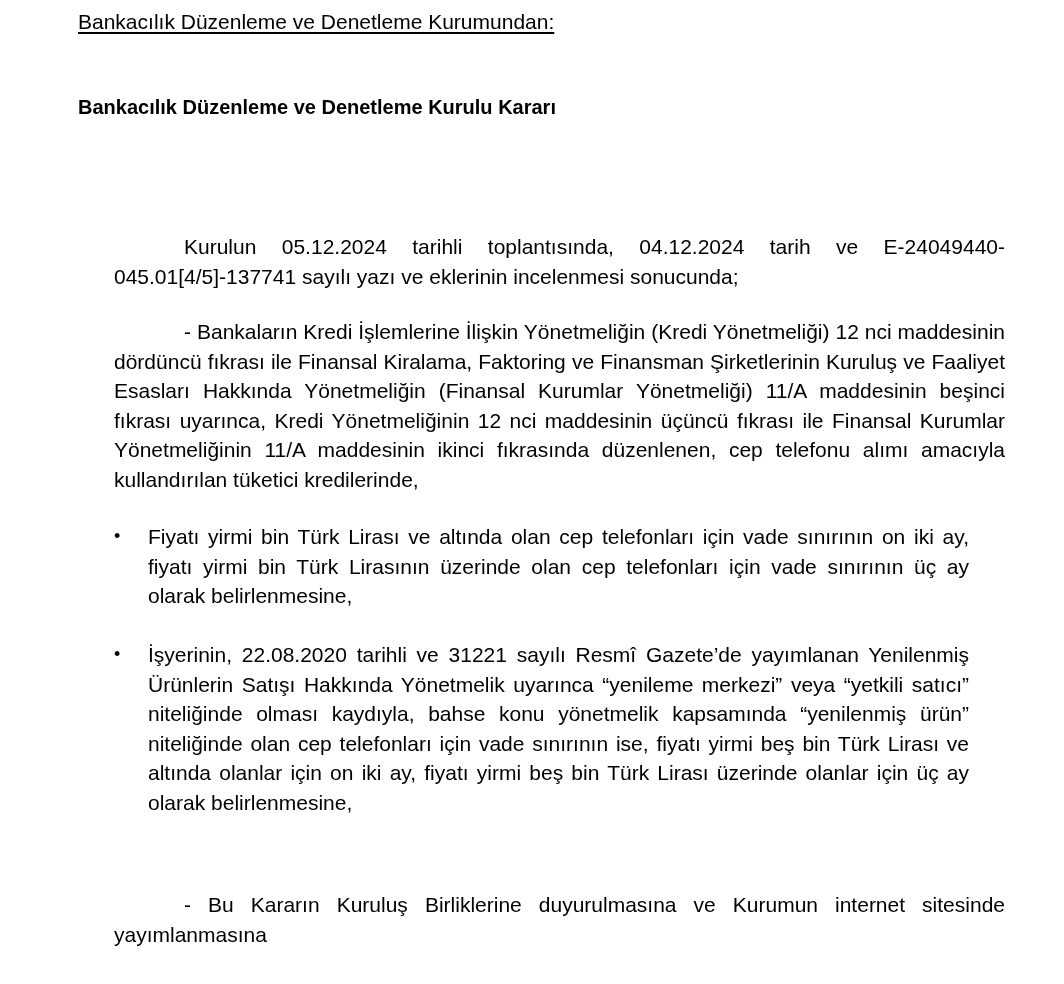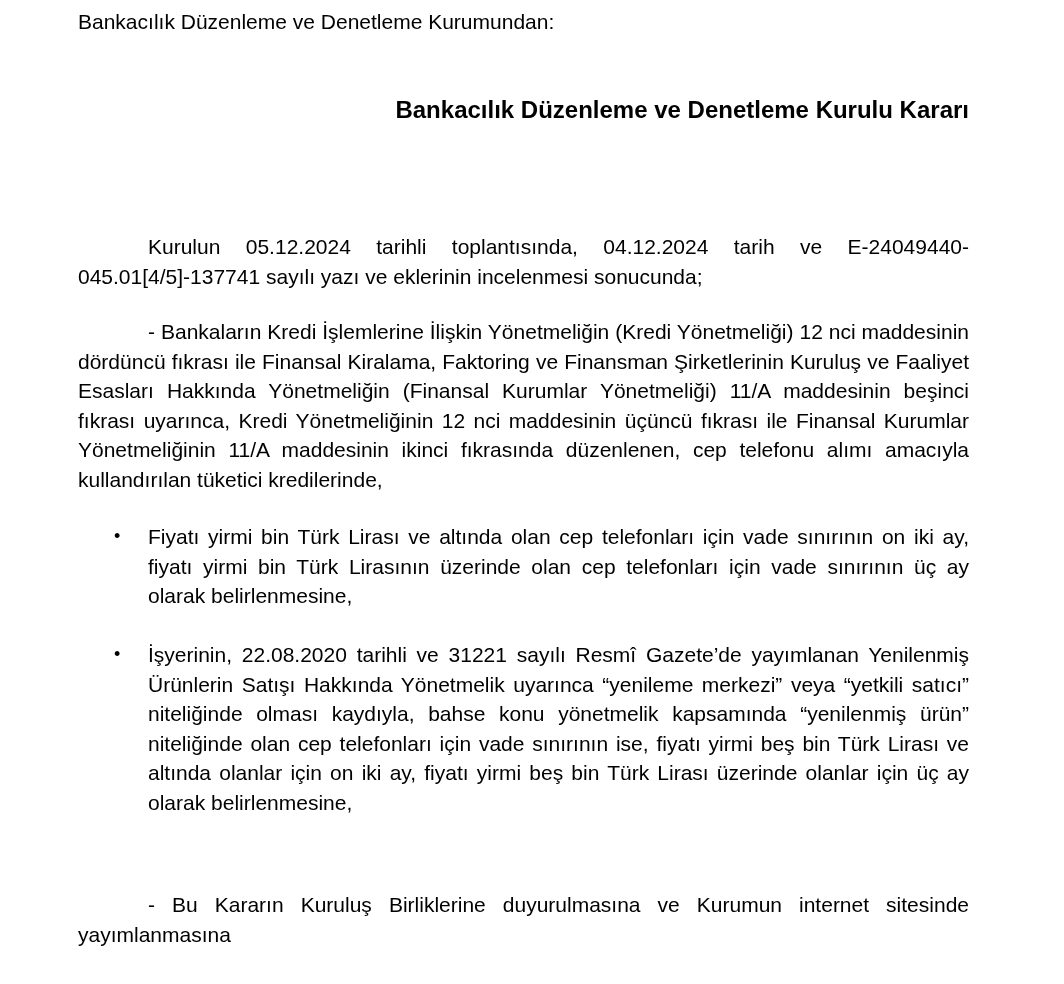"Bankacılık Düzenleme ve Denetleme" .header-line { text-decoration: none -> underline }
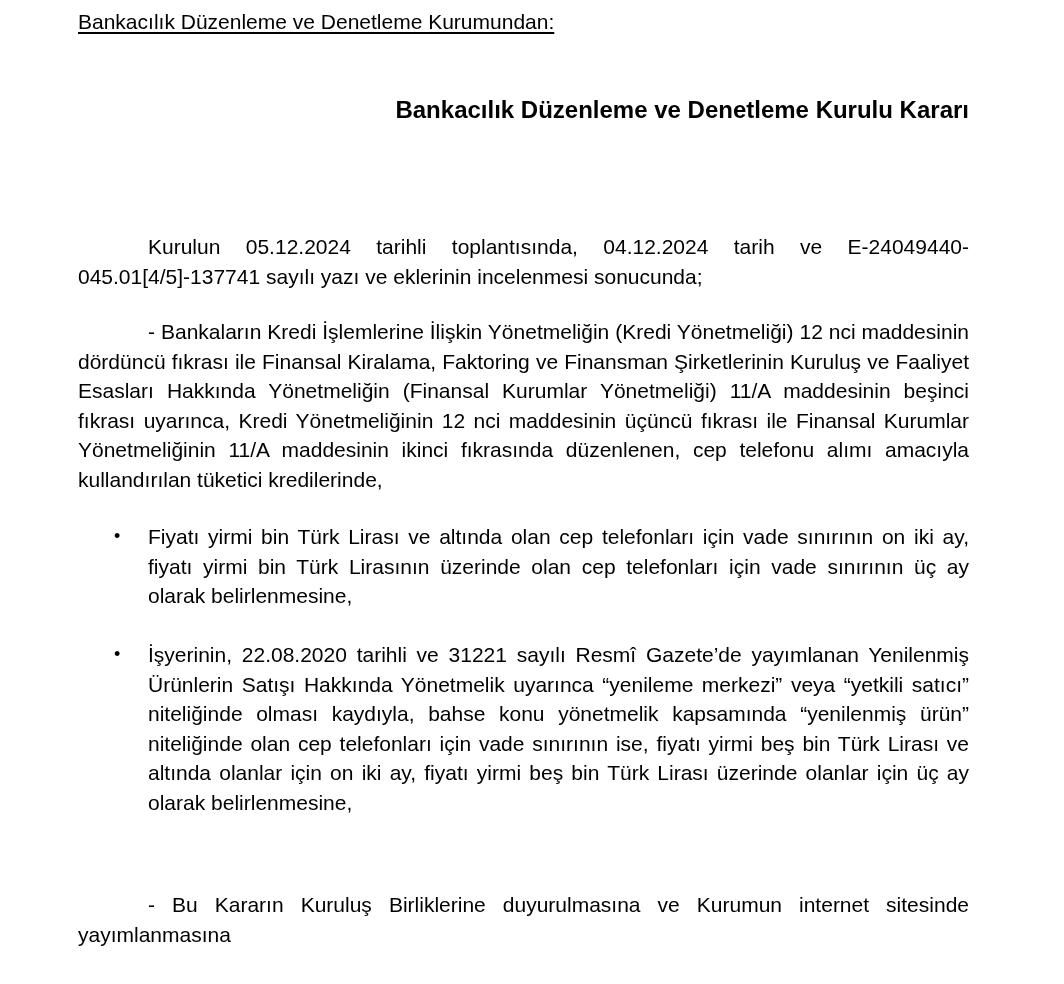"Bankacılık Düzenleme ve Denetleme Kurulu" .title { font-size: 24px -> 20px; text-align: right -> left }
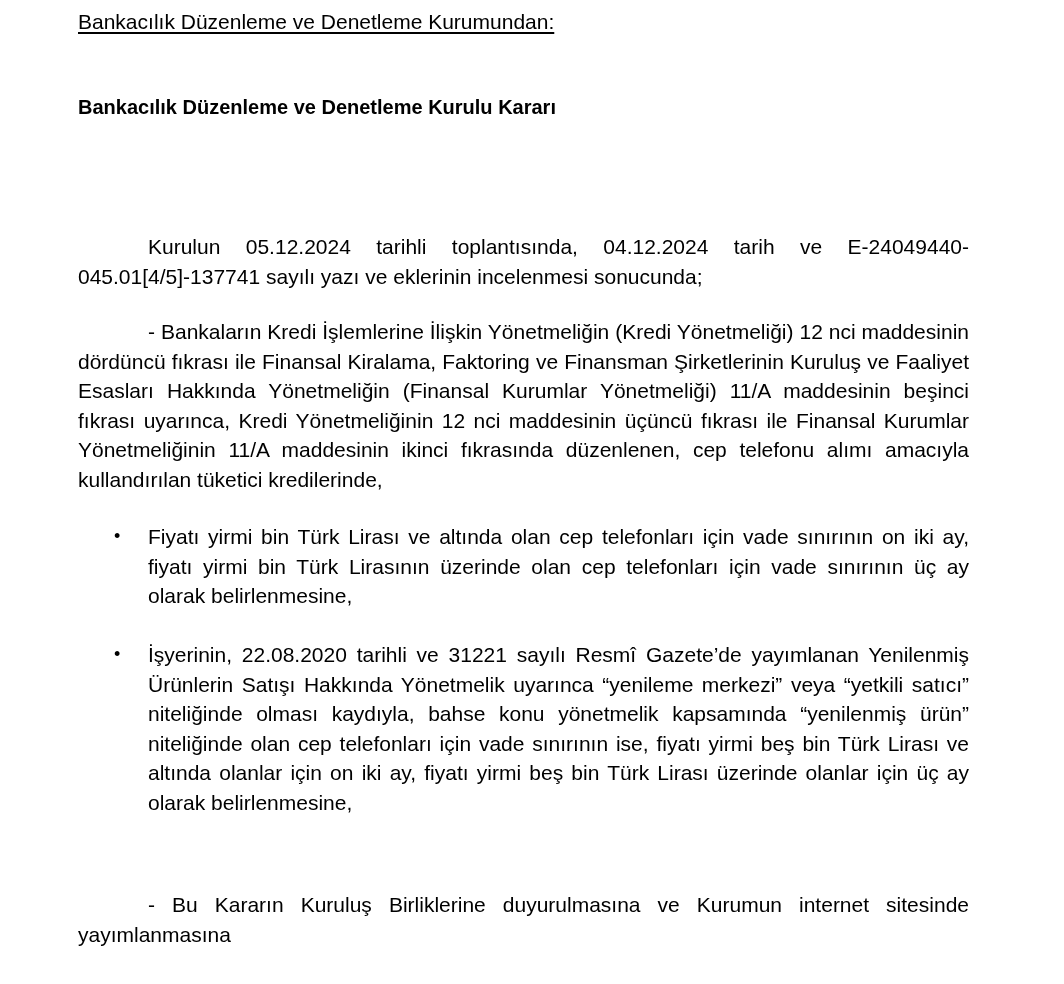"Kurulun 05.12.2024 tarihli" .para.indent { margin-left: none -> 36px }
